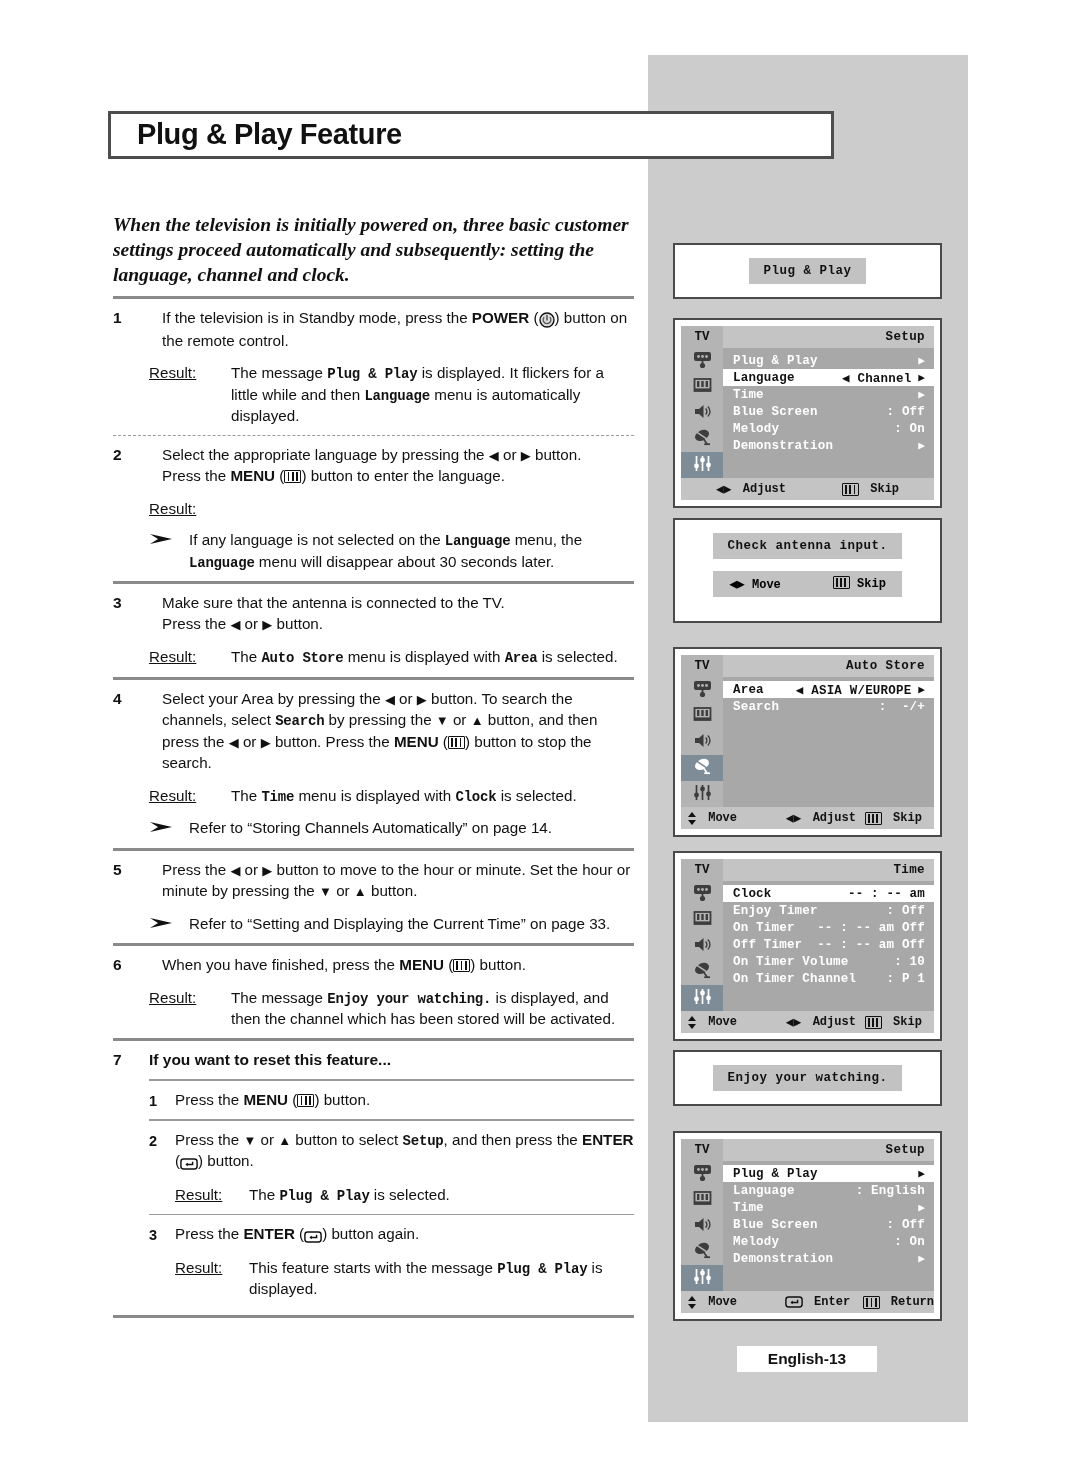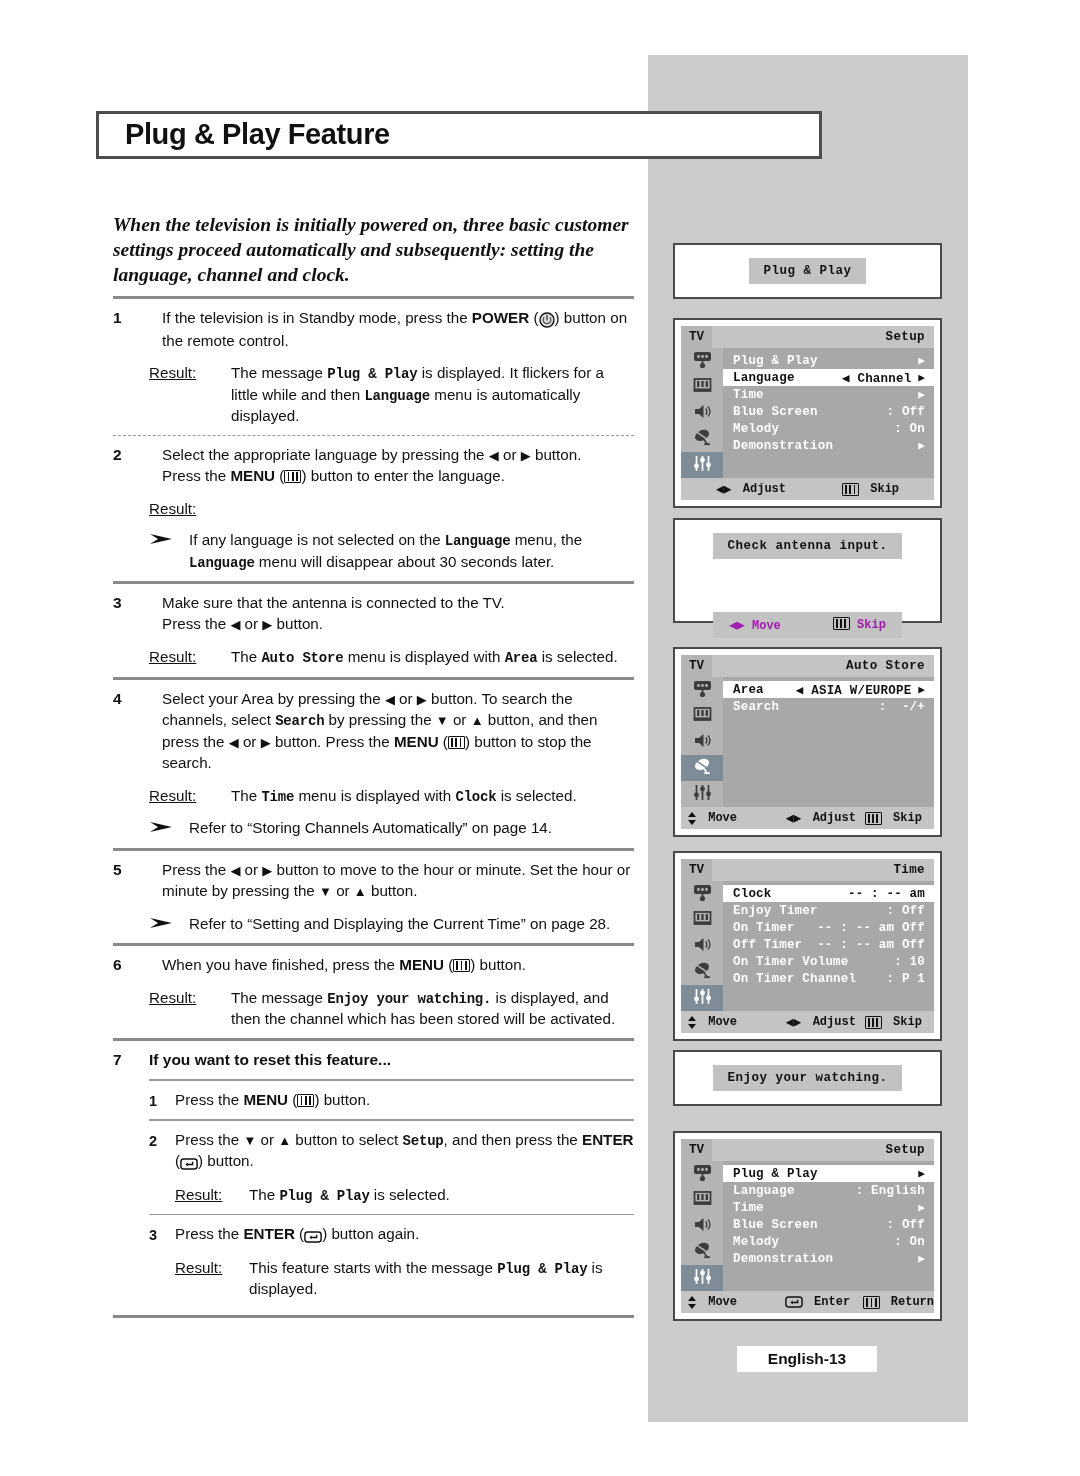"Plug & Play Feature" #title-box { left: 96px -> 108px }
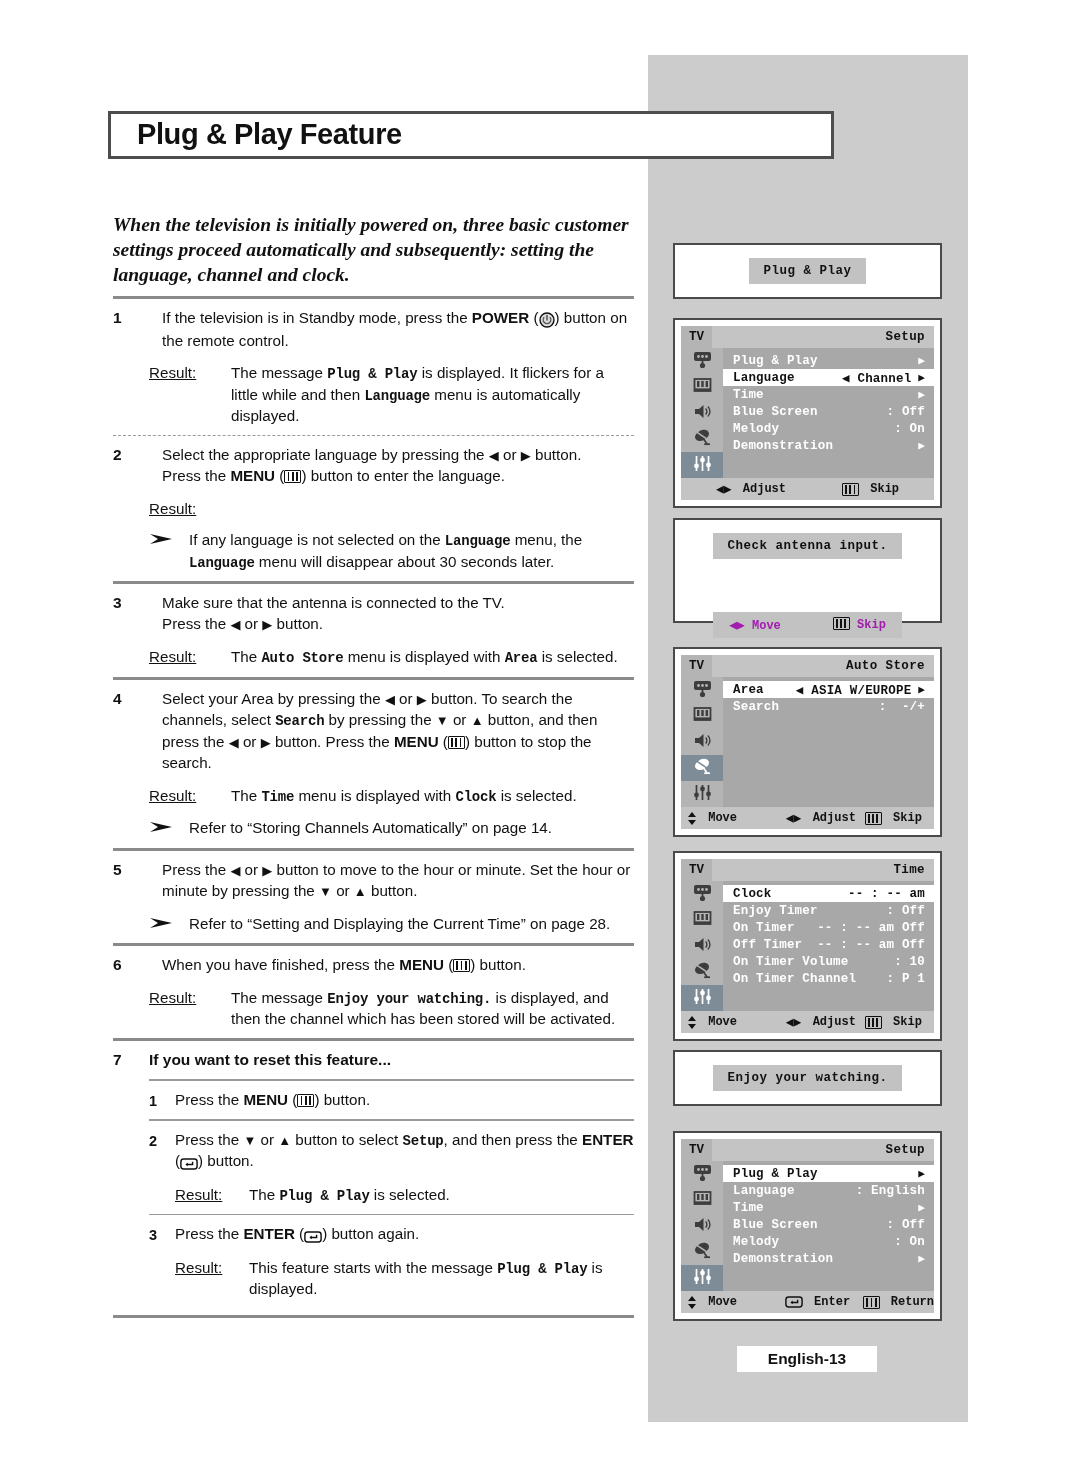"TV" .menu-top .tv { width: 31px -> 42px }
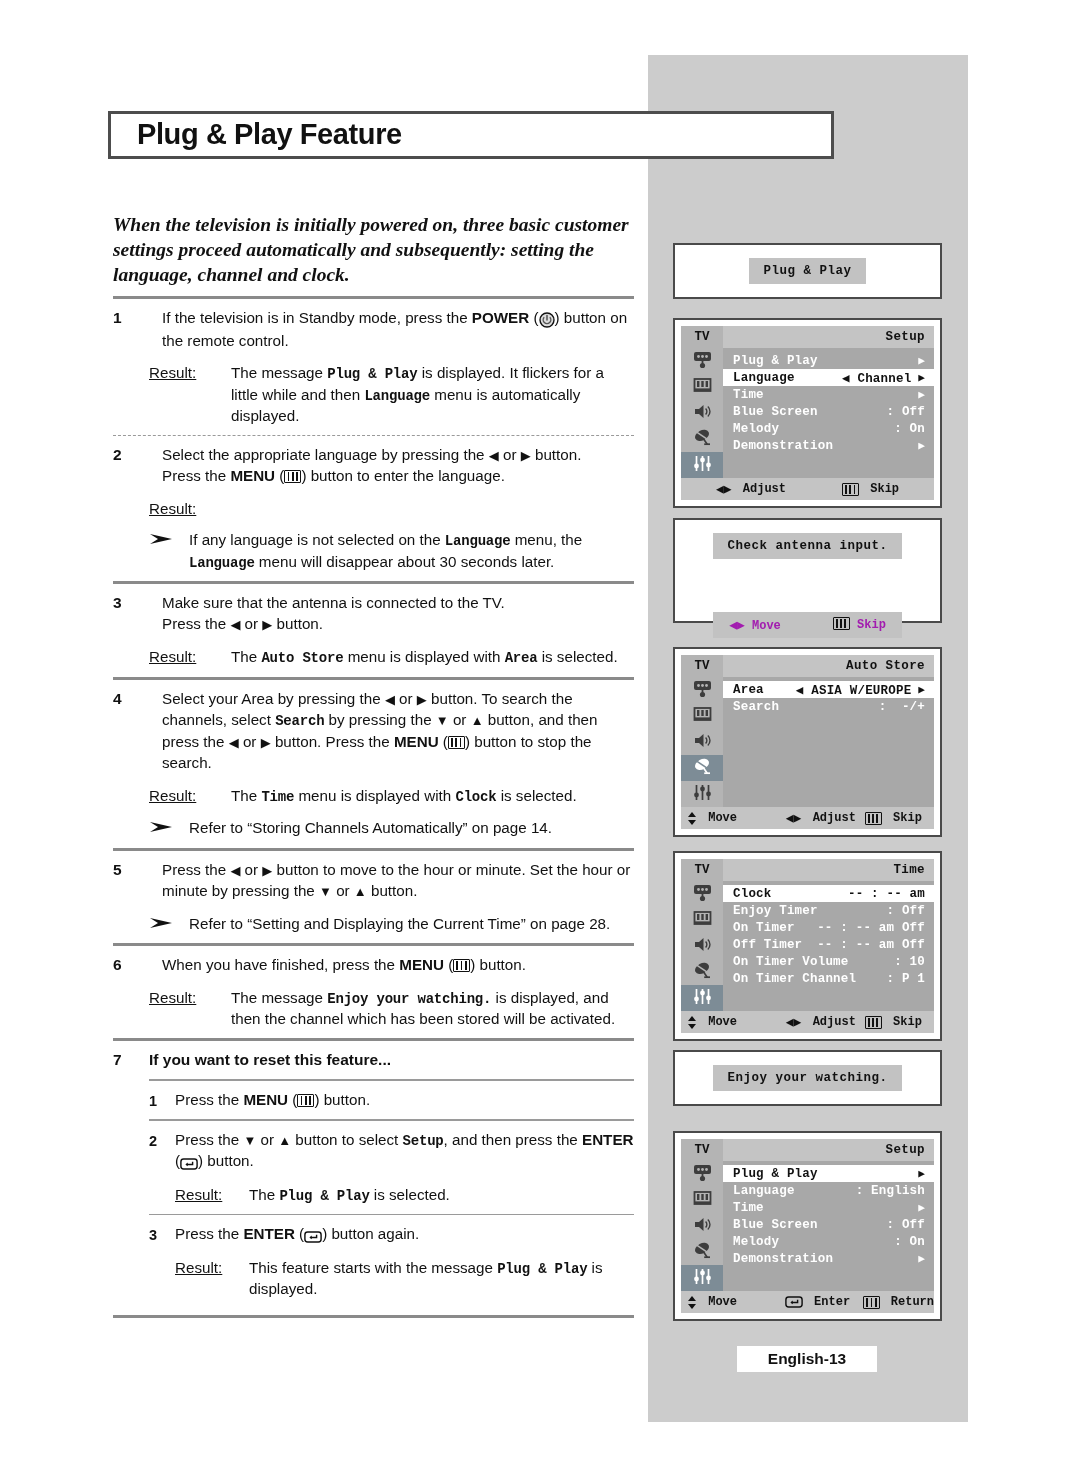"◀▶ Move" .navbox { color: #a21caf -> #000000; margin-top: 41px -> none }
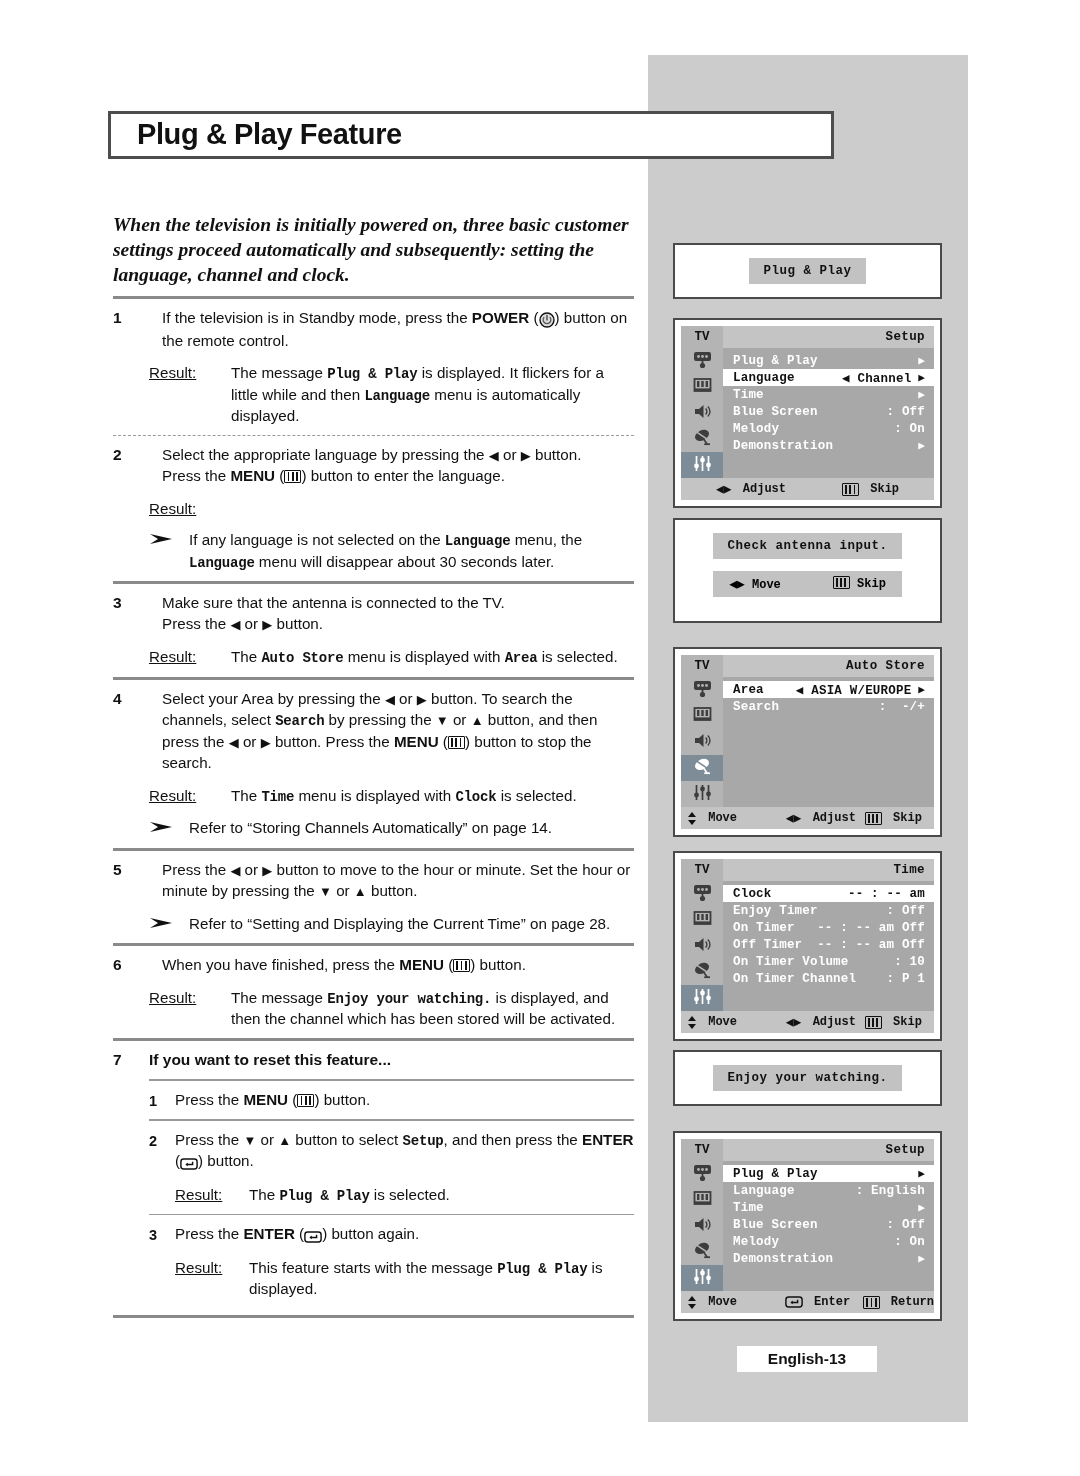"Refer to “Setting and Displaying" div.val { text: 28 -> 33 }
